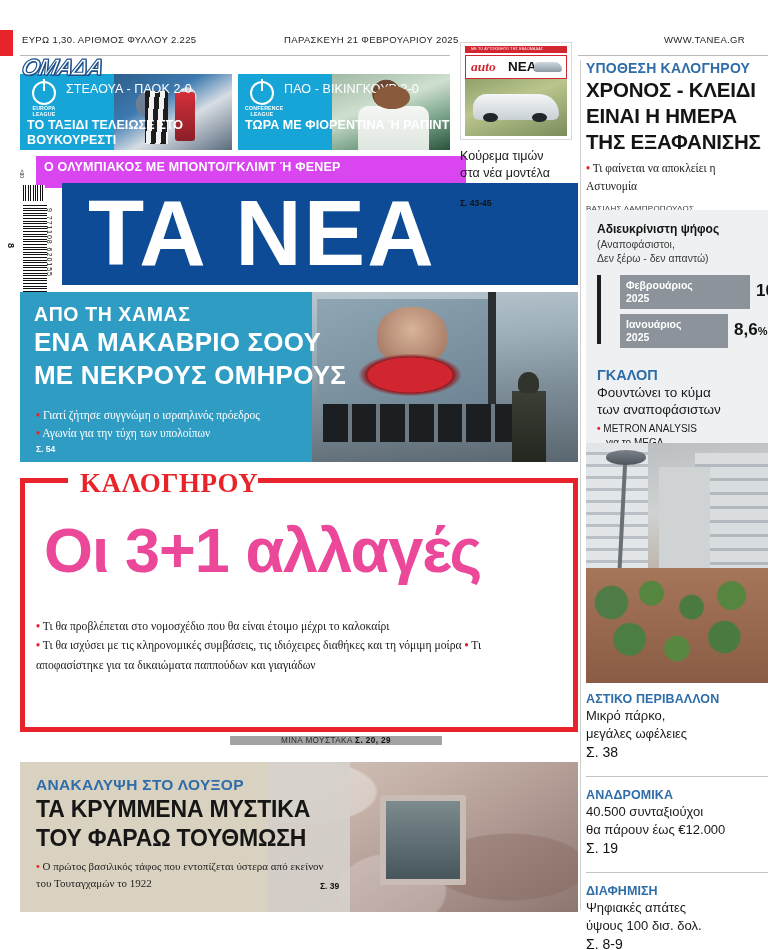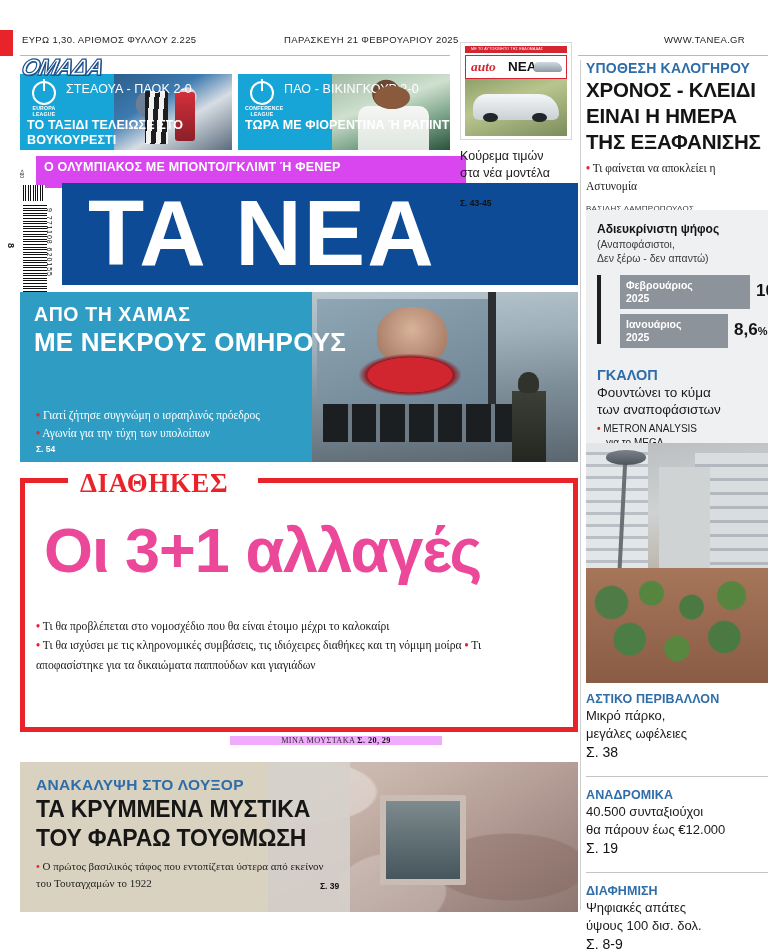"ΕΝΑ ΜΑΚΑΒΡΙΟ ΣΟΟΥ" div.hamas-h { html: none -> <div>ΕΝΑ ΜΑΚΑΒΡΙΟ ΣΟΟΥ</div> }
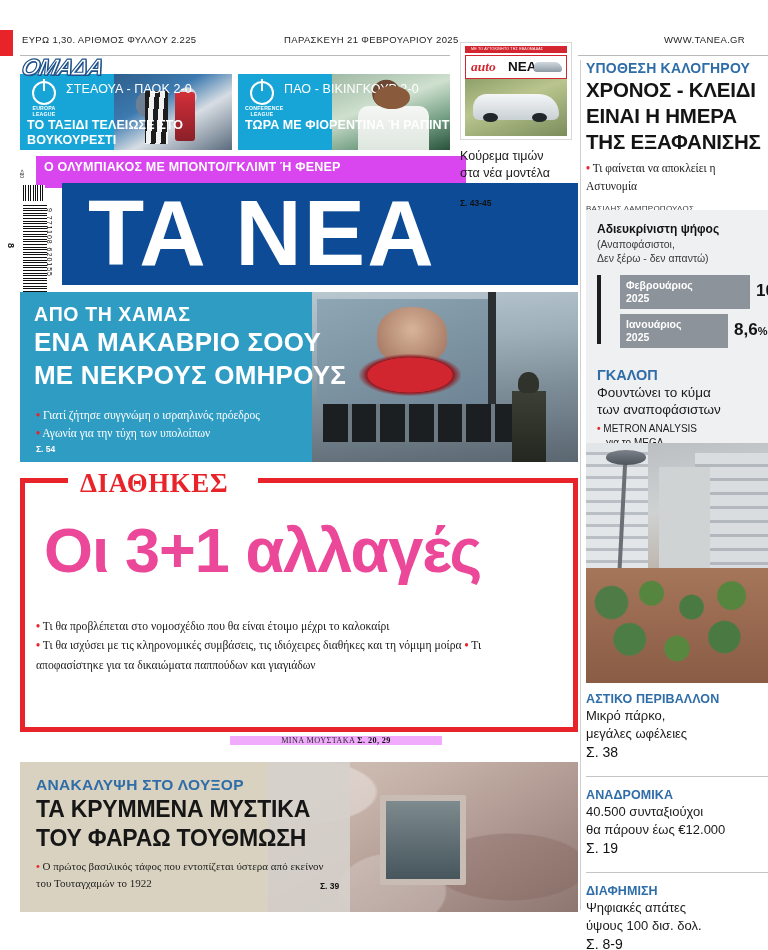"ΔΙΑΘΗΚΕΣ" div.abs { text: ΔΙΑΘΗΚΕΣ -> ΚΑΛΟΓΗΡΟΥ }
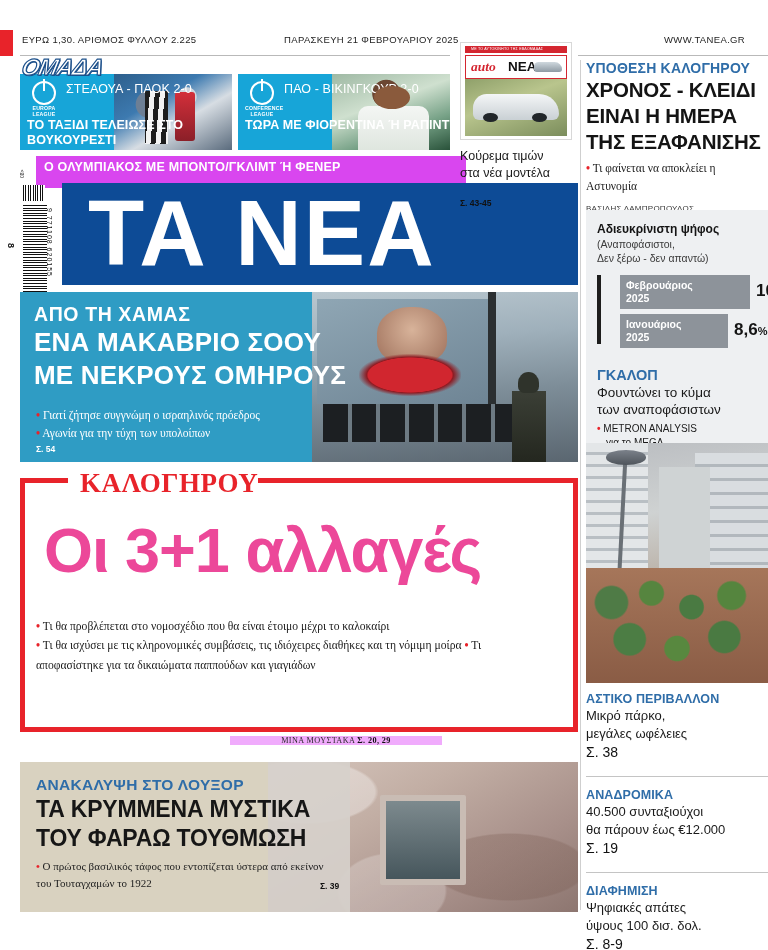"ΜΙΝΑ ΜΟΥΣΤΑΚΑ Σ. 20, 29" .mb-byline { background: #f0abfc -> #a3a3a3; font-family: Liberation Serif, serif -> none }
